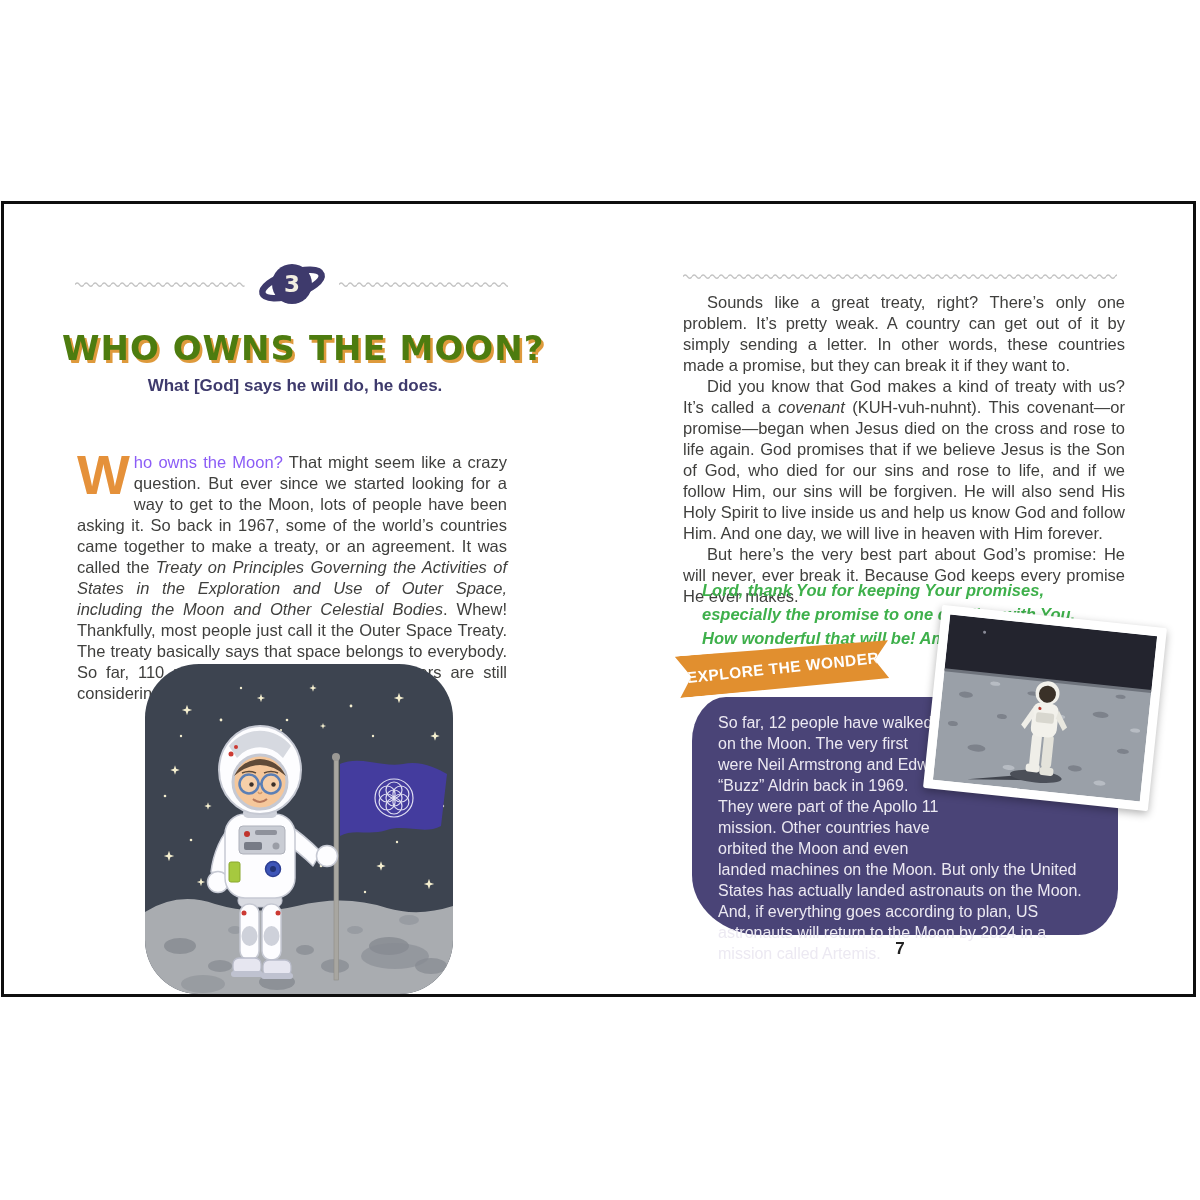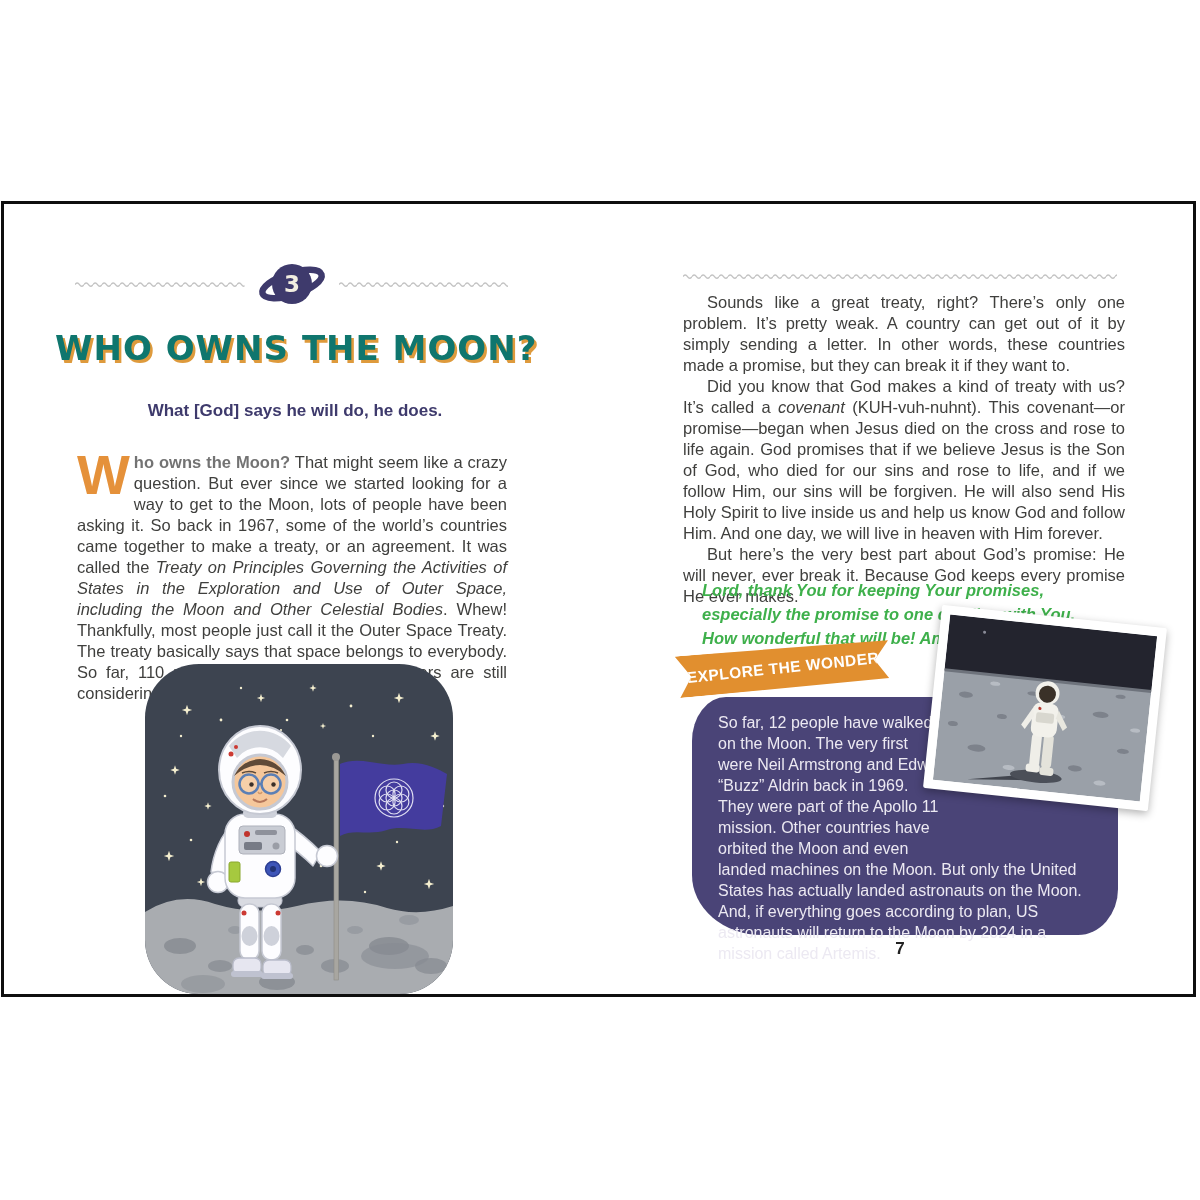"WHO OWNS THE MOON?" .chapter-title { color: #0f766e -> #4d7c0f; left: 55px -> 62px }
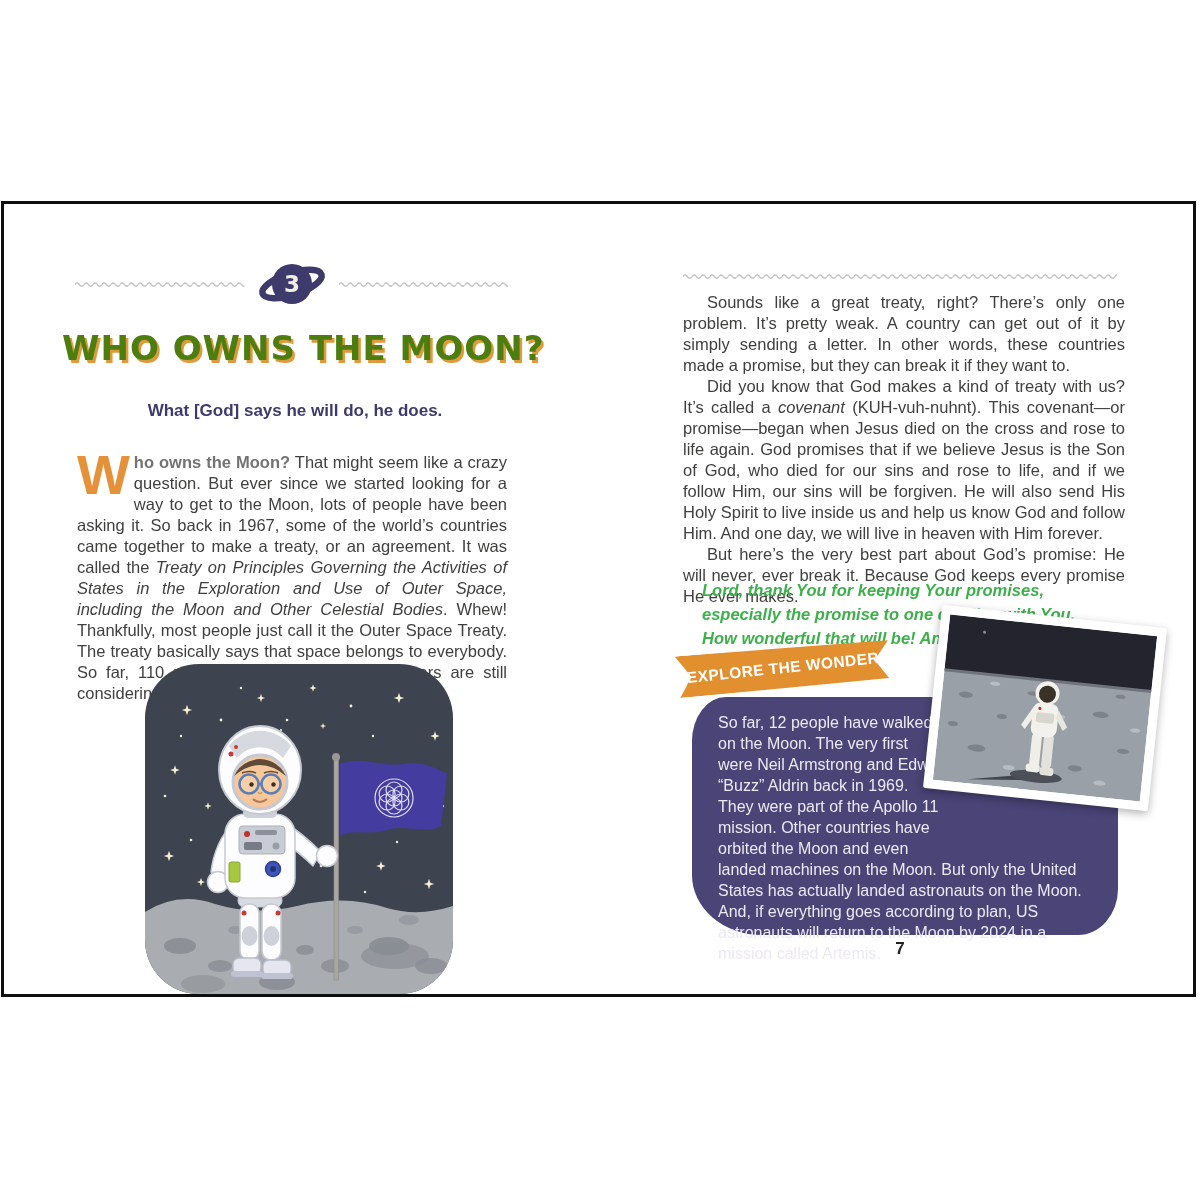"What [God] says he will" .verse { margin-top: 25px -> none }
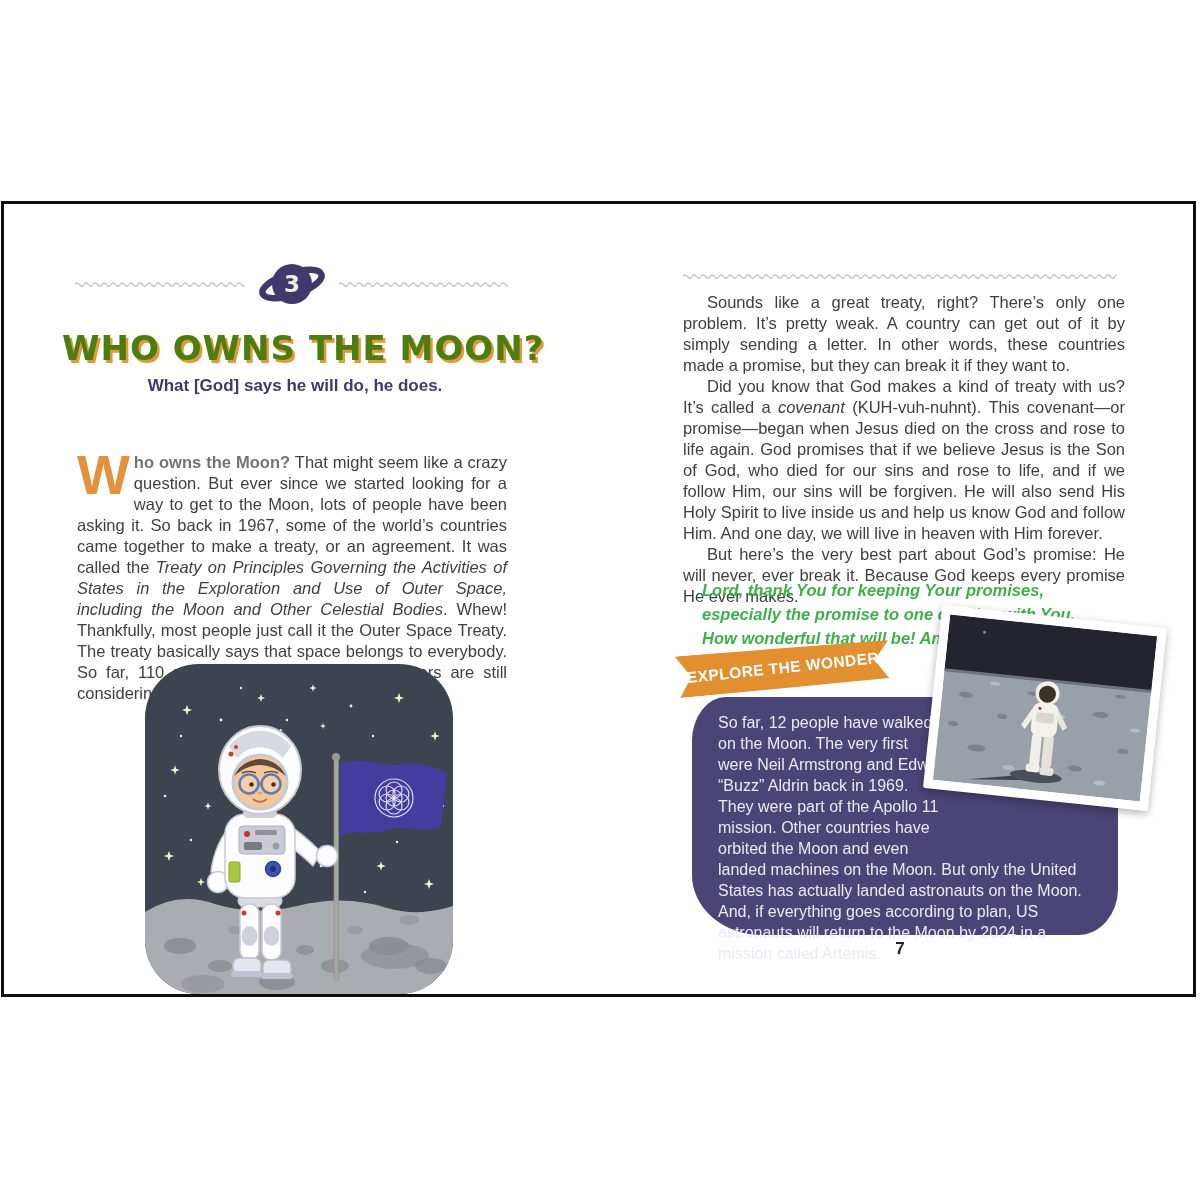"ho owns the Moon?" .lead { color: #737373 -> #8b5cf6; font-weight: bold -> normal }
